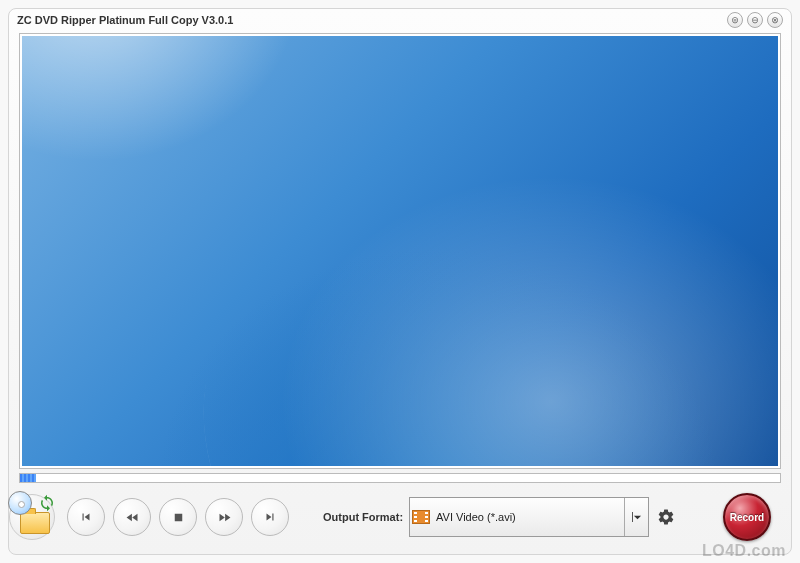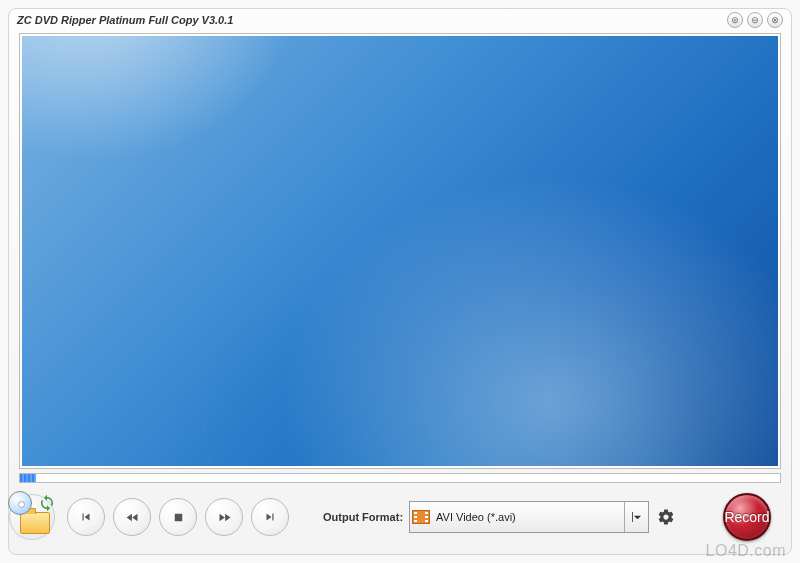"ZC DVD Ripper Platinum Full" .title-text { font-style: italic -> none }
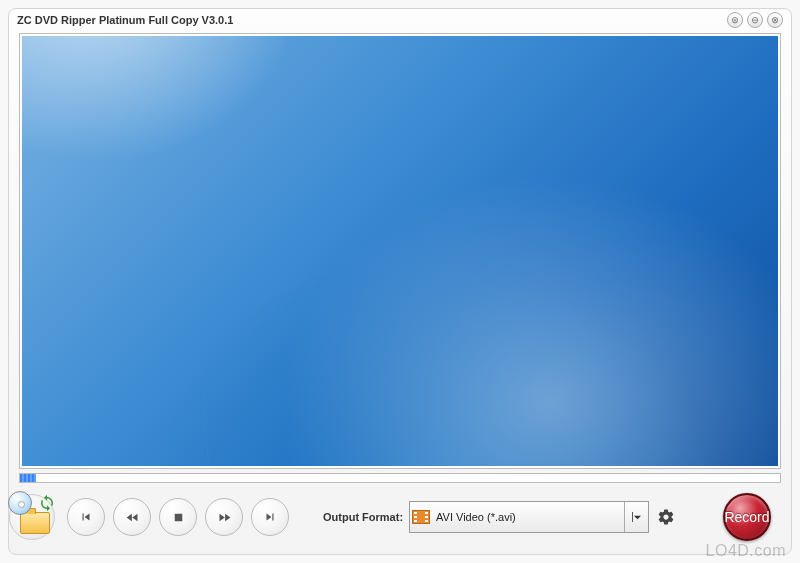"AVI Video (*.avi)" .fmt-select { height: 32px -> 40px }
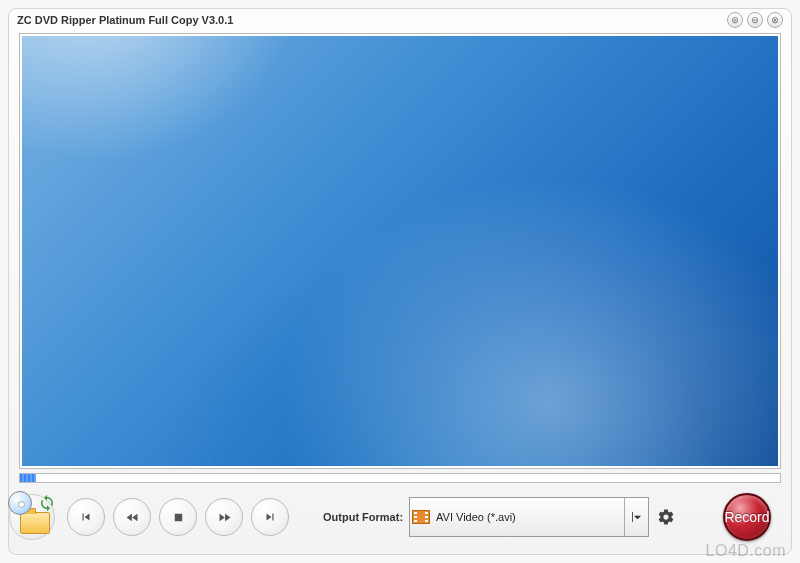"Record" .record-btn { font-size: 14px -> 10px; font-weight: normal -> bold }
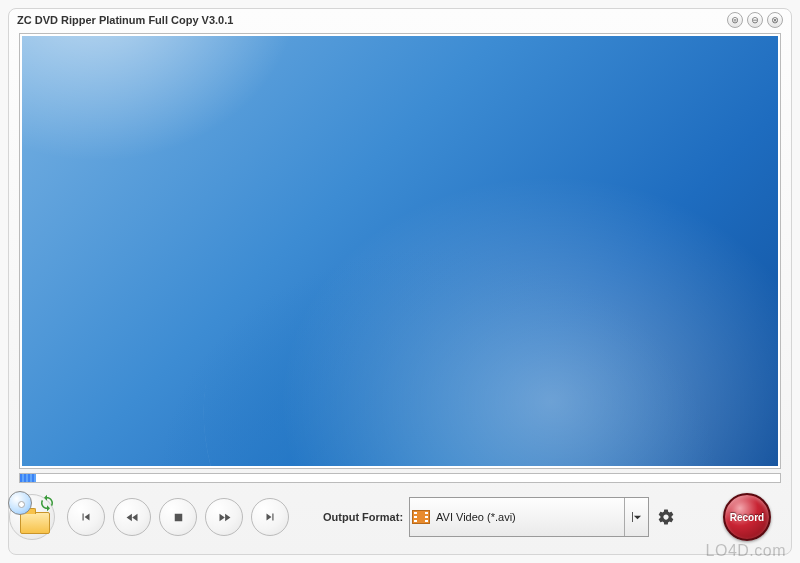"LO4D.com" .watermark { font-weight: normal -> bold }
